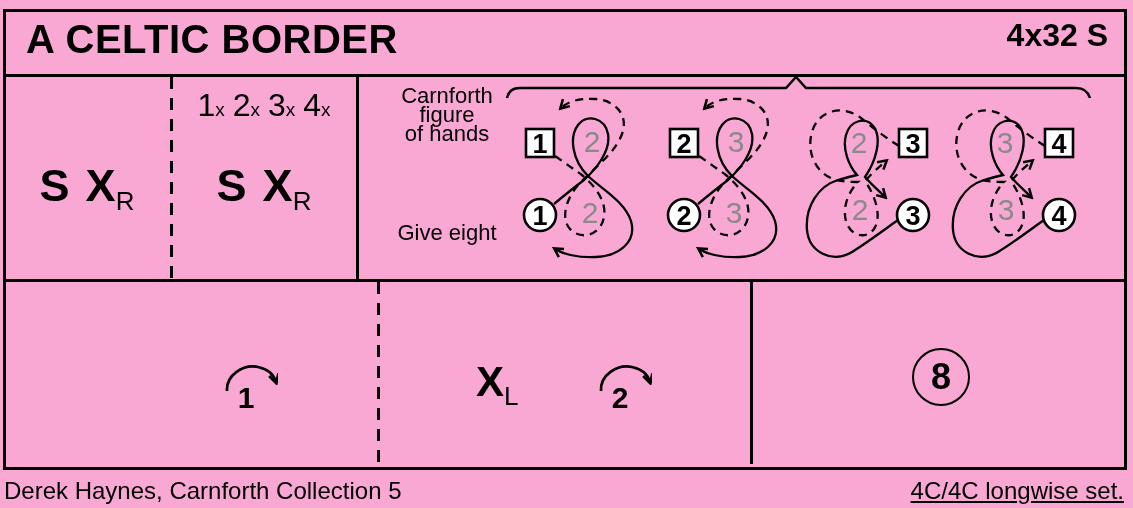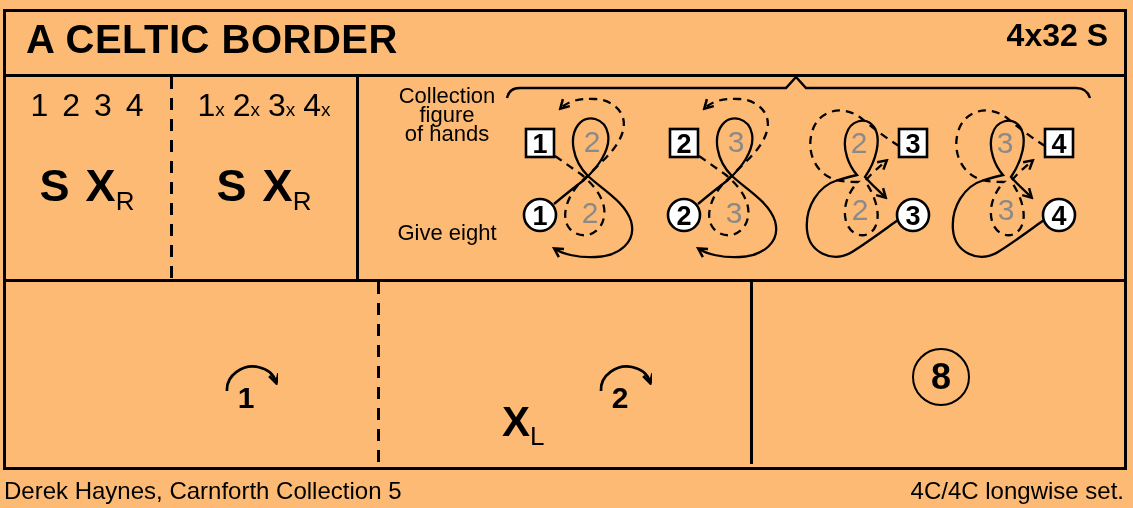"A CELTIC BORDER" .page { background: #fdba74 -> #f9a8d4 }
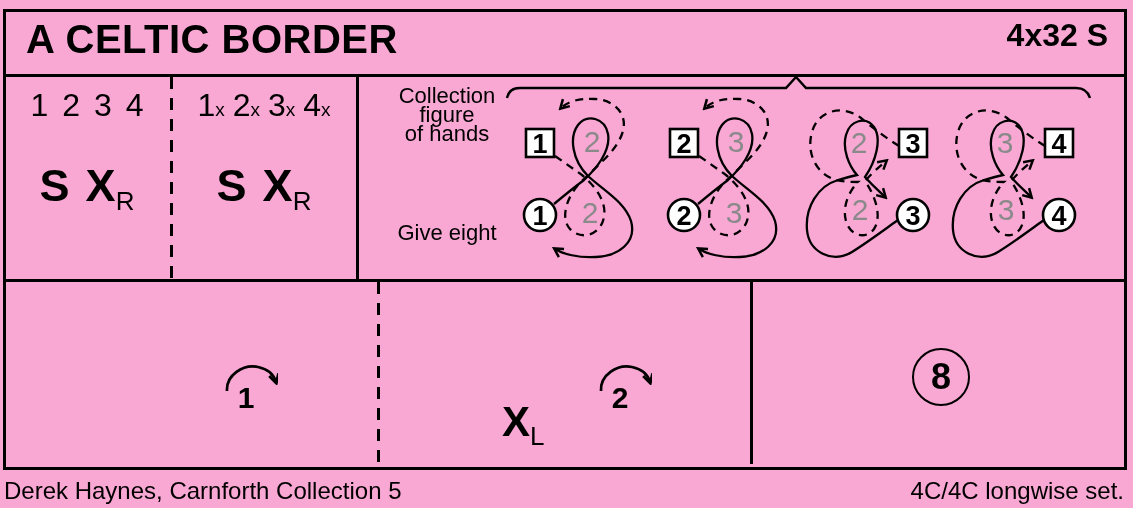"1 2 3 4" div.bars { html: <div>1 2 3 4</div> -> none }
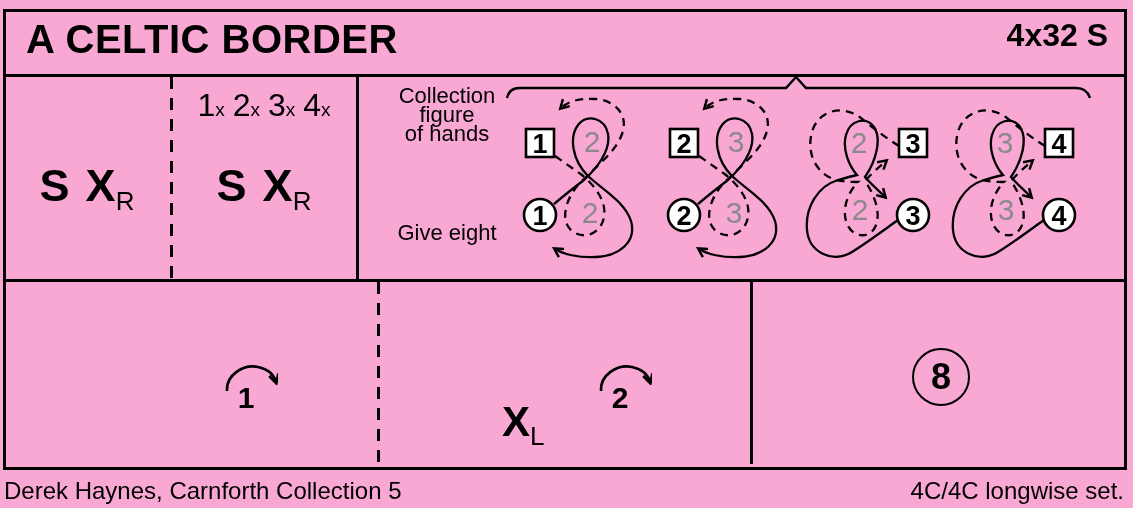"Collection" div { text: Collection -> Carnforth }
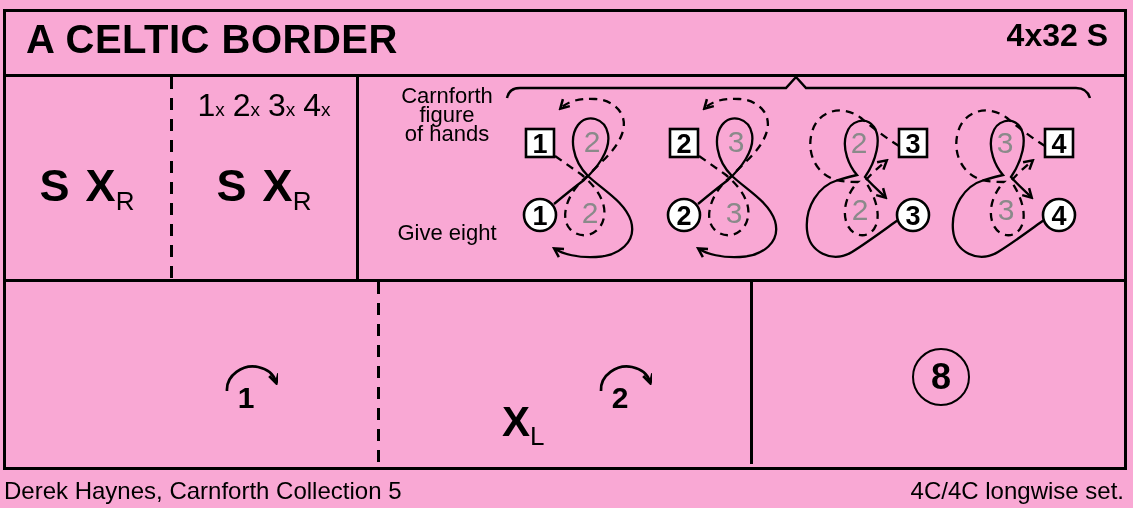"XL" div.bigx { left: 502px -> 476px; margin-top: 40px -> none }
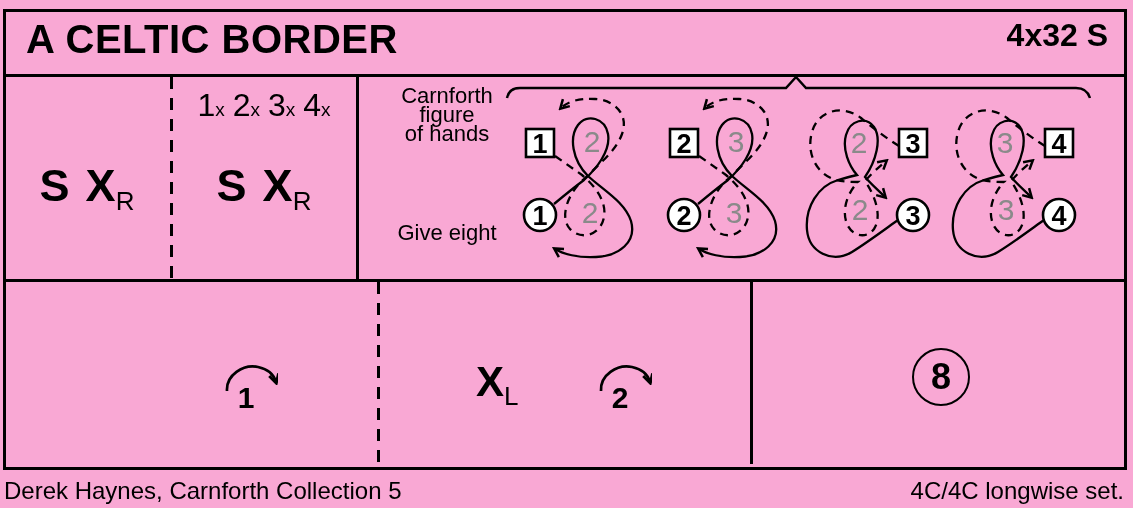"4C/4C longwise set." .footr { text-decoration: none -> underline }
